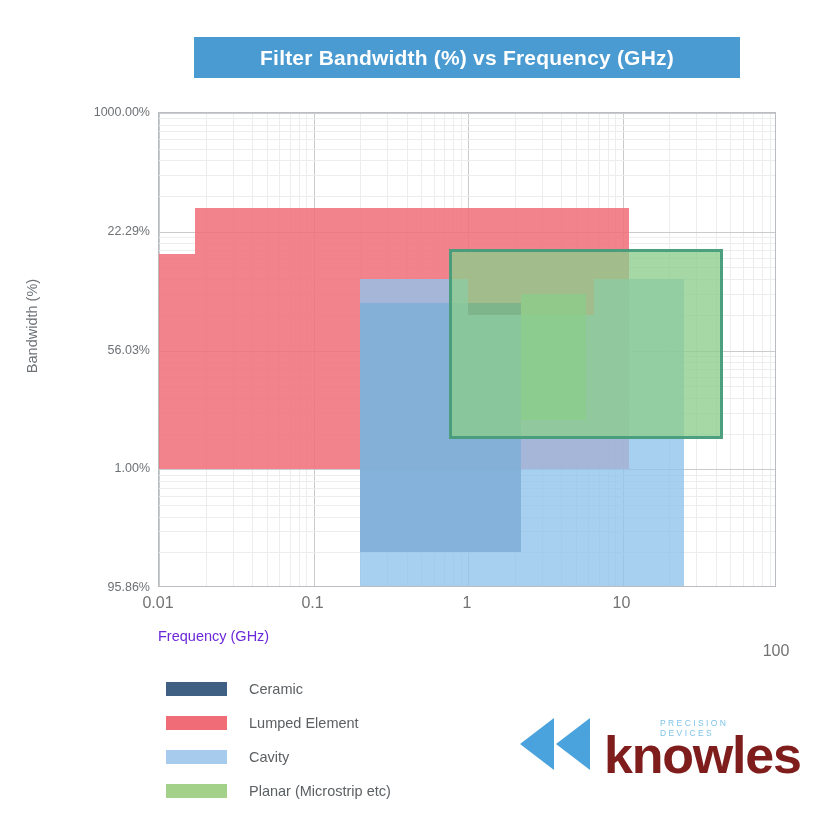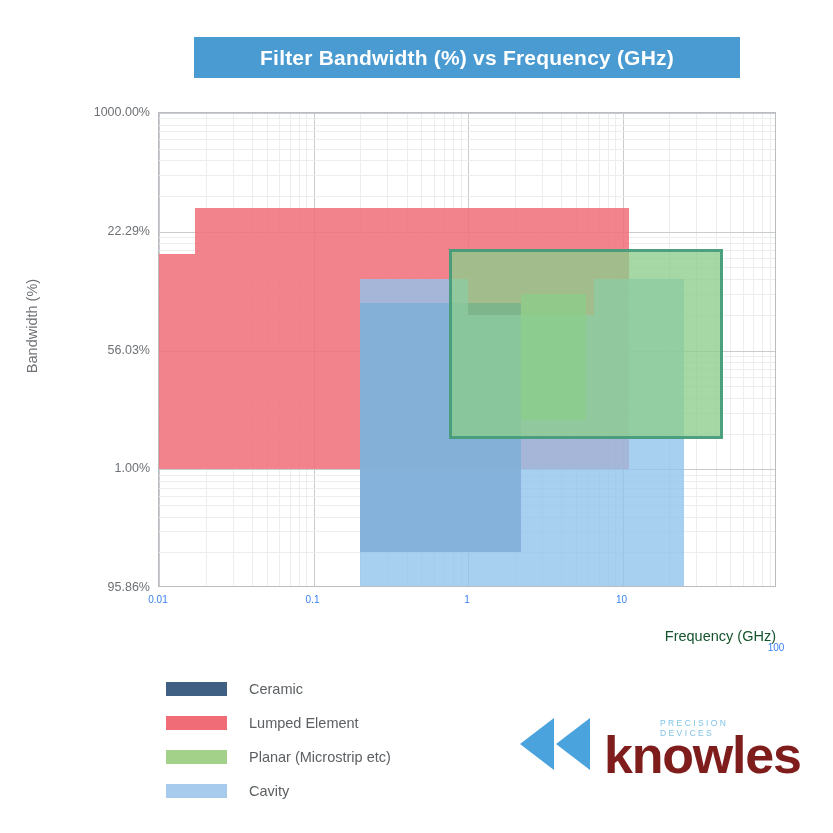"0.01" .xtick { color: #3b82f6 -> #737373; font-size: 10px -> 16px }
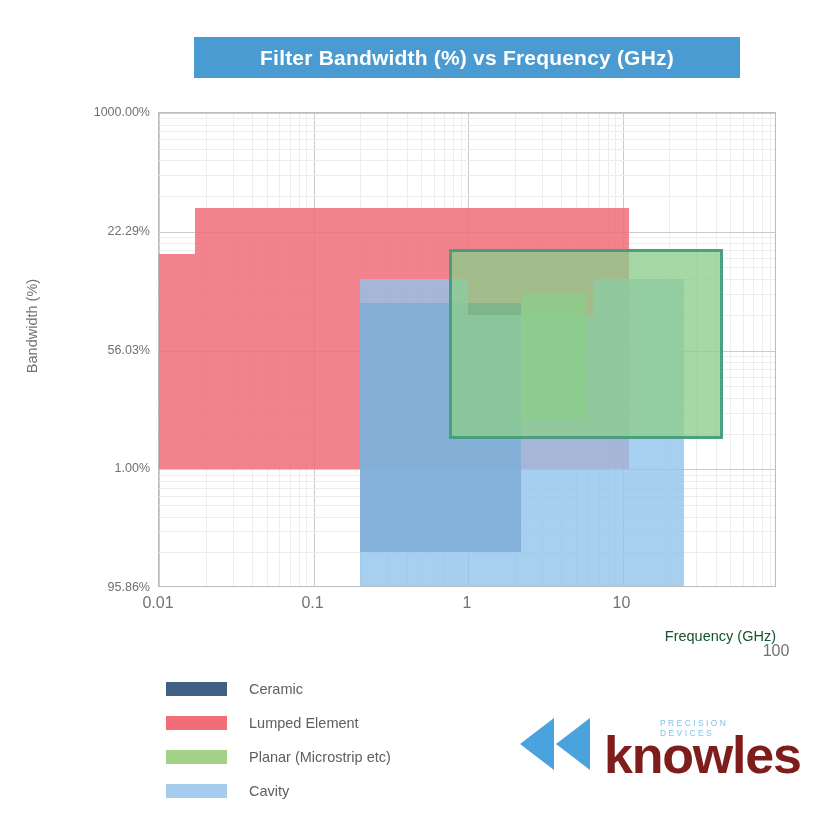"Frequency (GHz)" .xaxis-title { color: #14532d -> #6d28d9; text-align: right -> left }
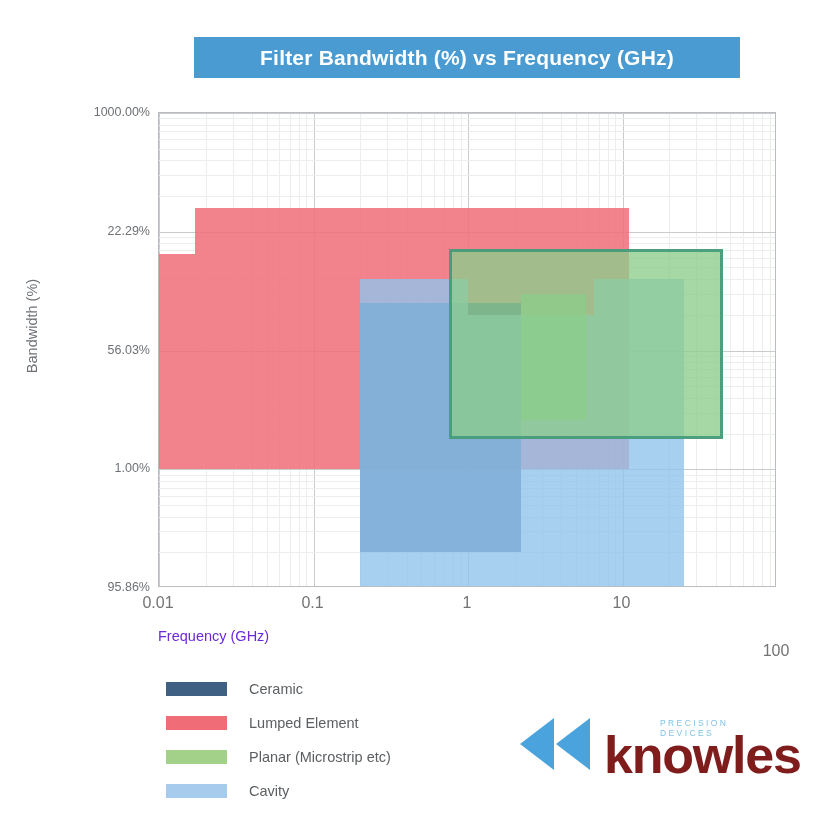"Planar (Microstrip etc)" div.legend-row { order: before "Cavity" -> after "Cavity" }
